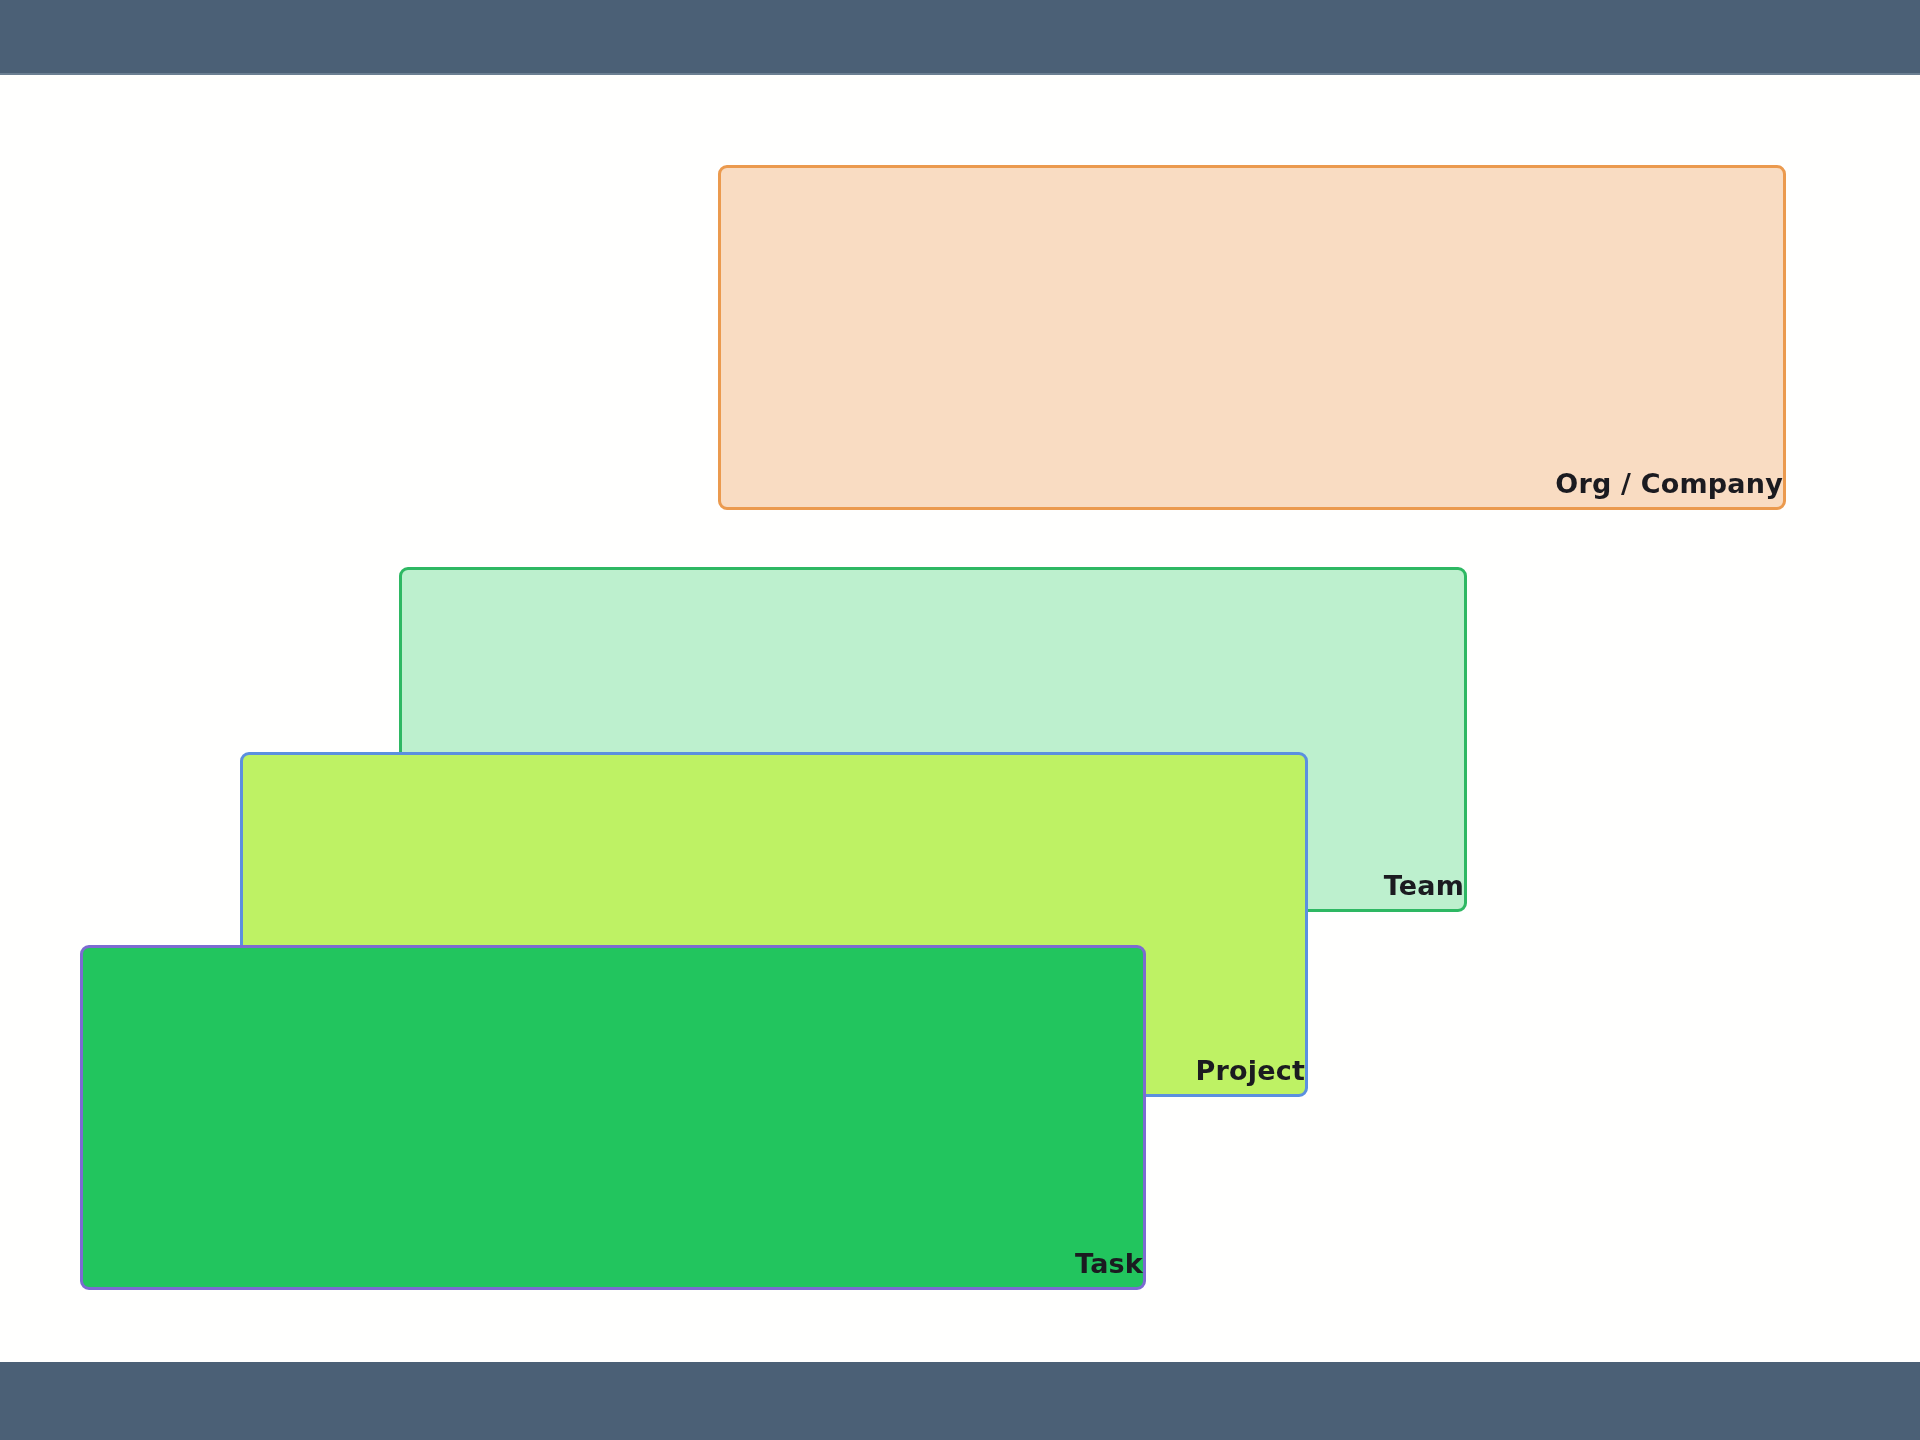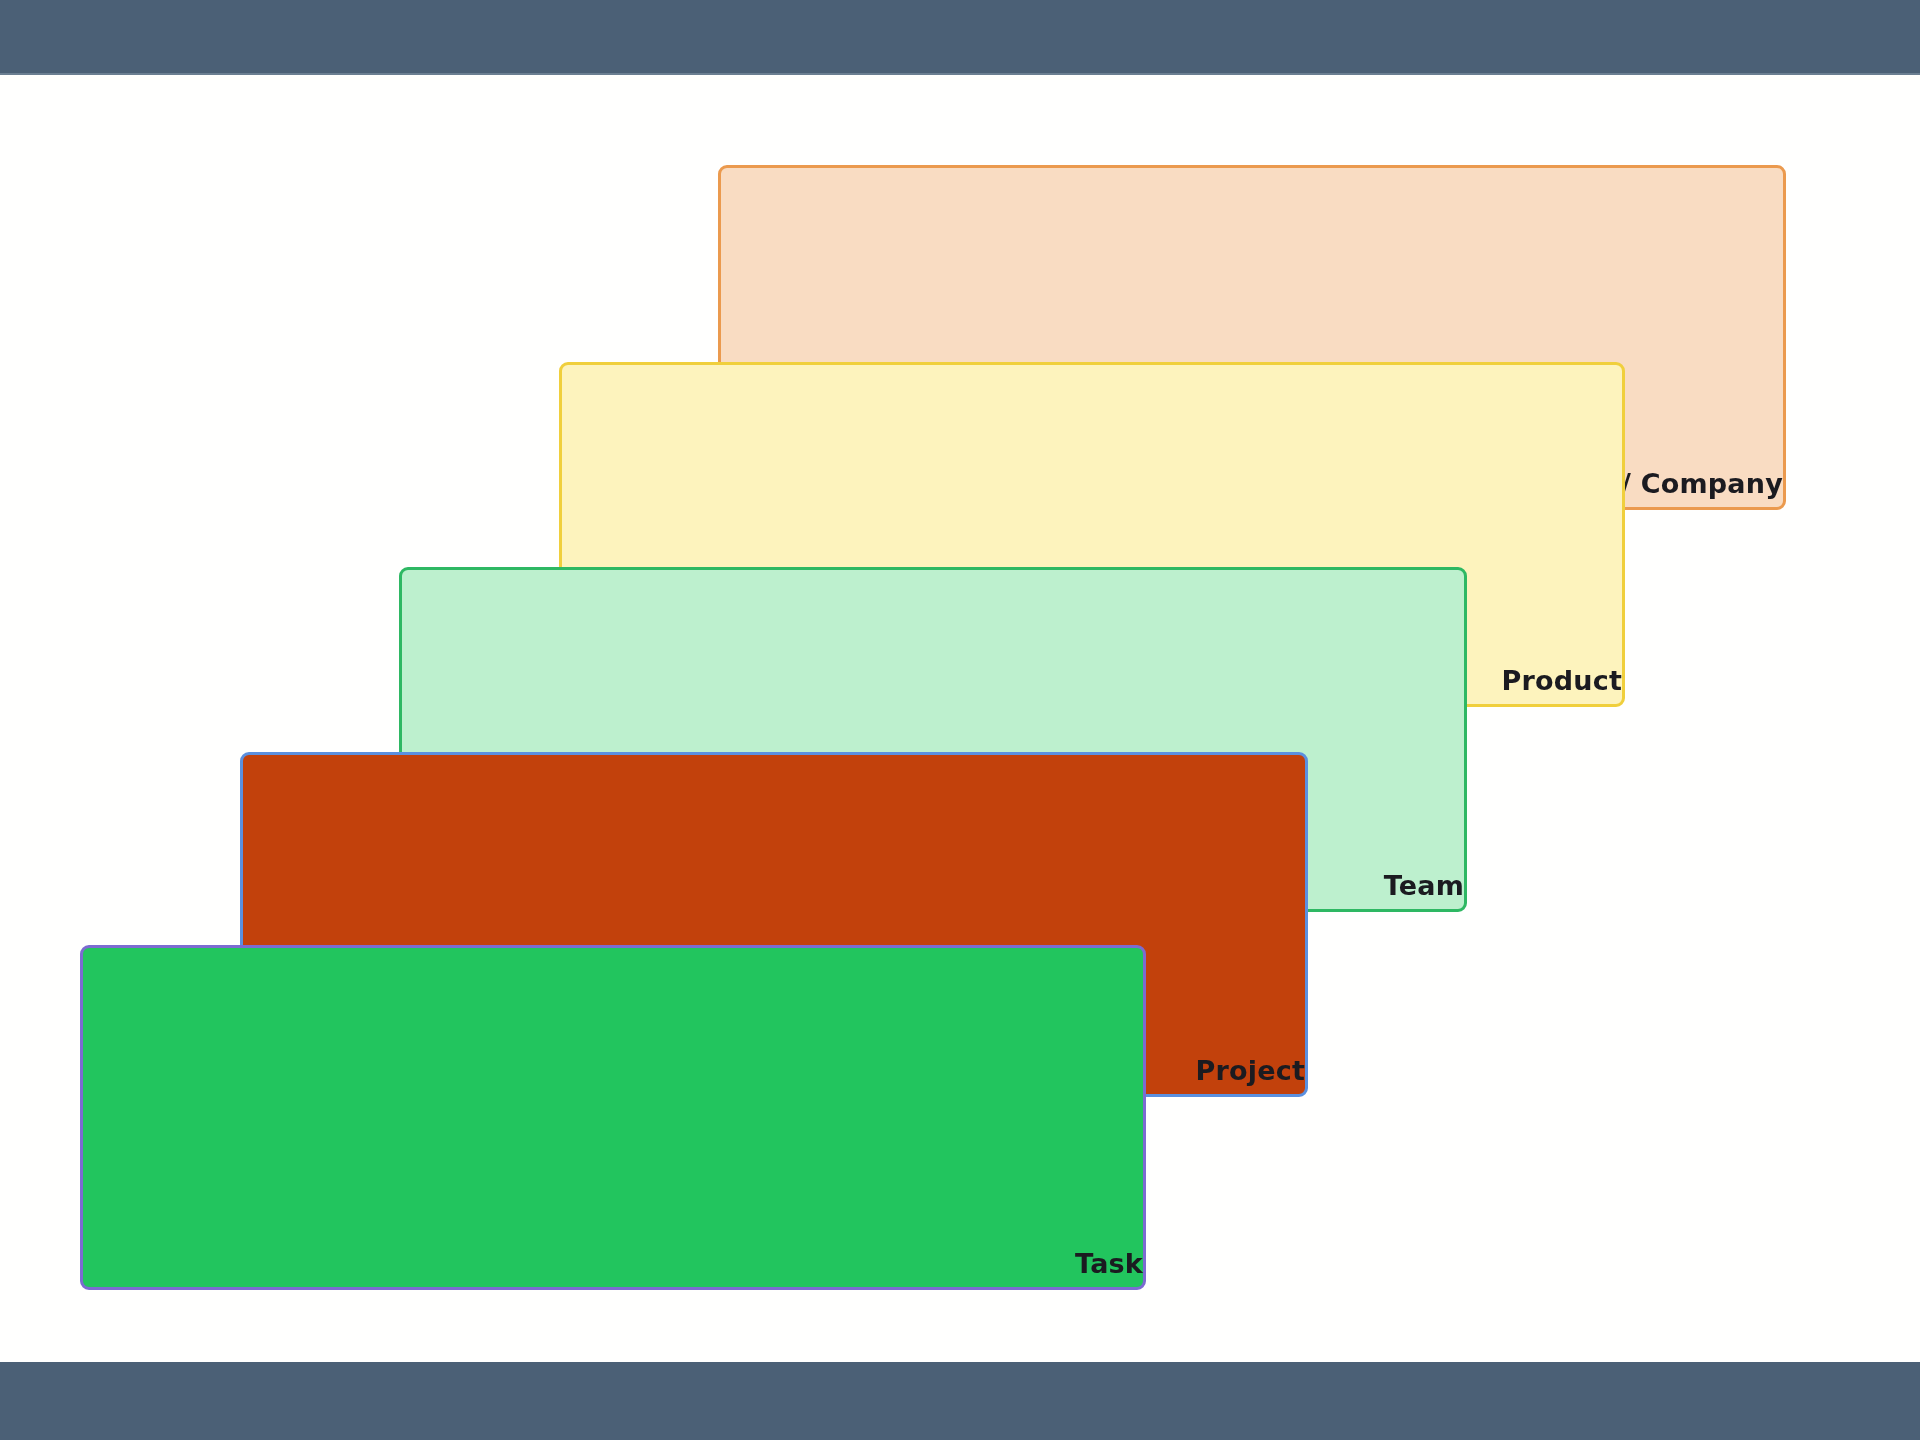"Product" div.layer-box { html: <div> <div>Product</div> </div> -> none }
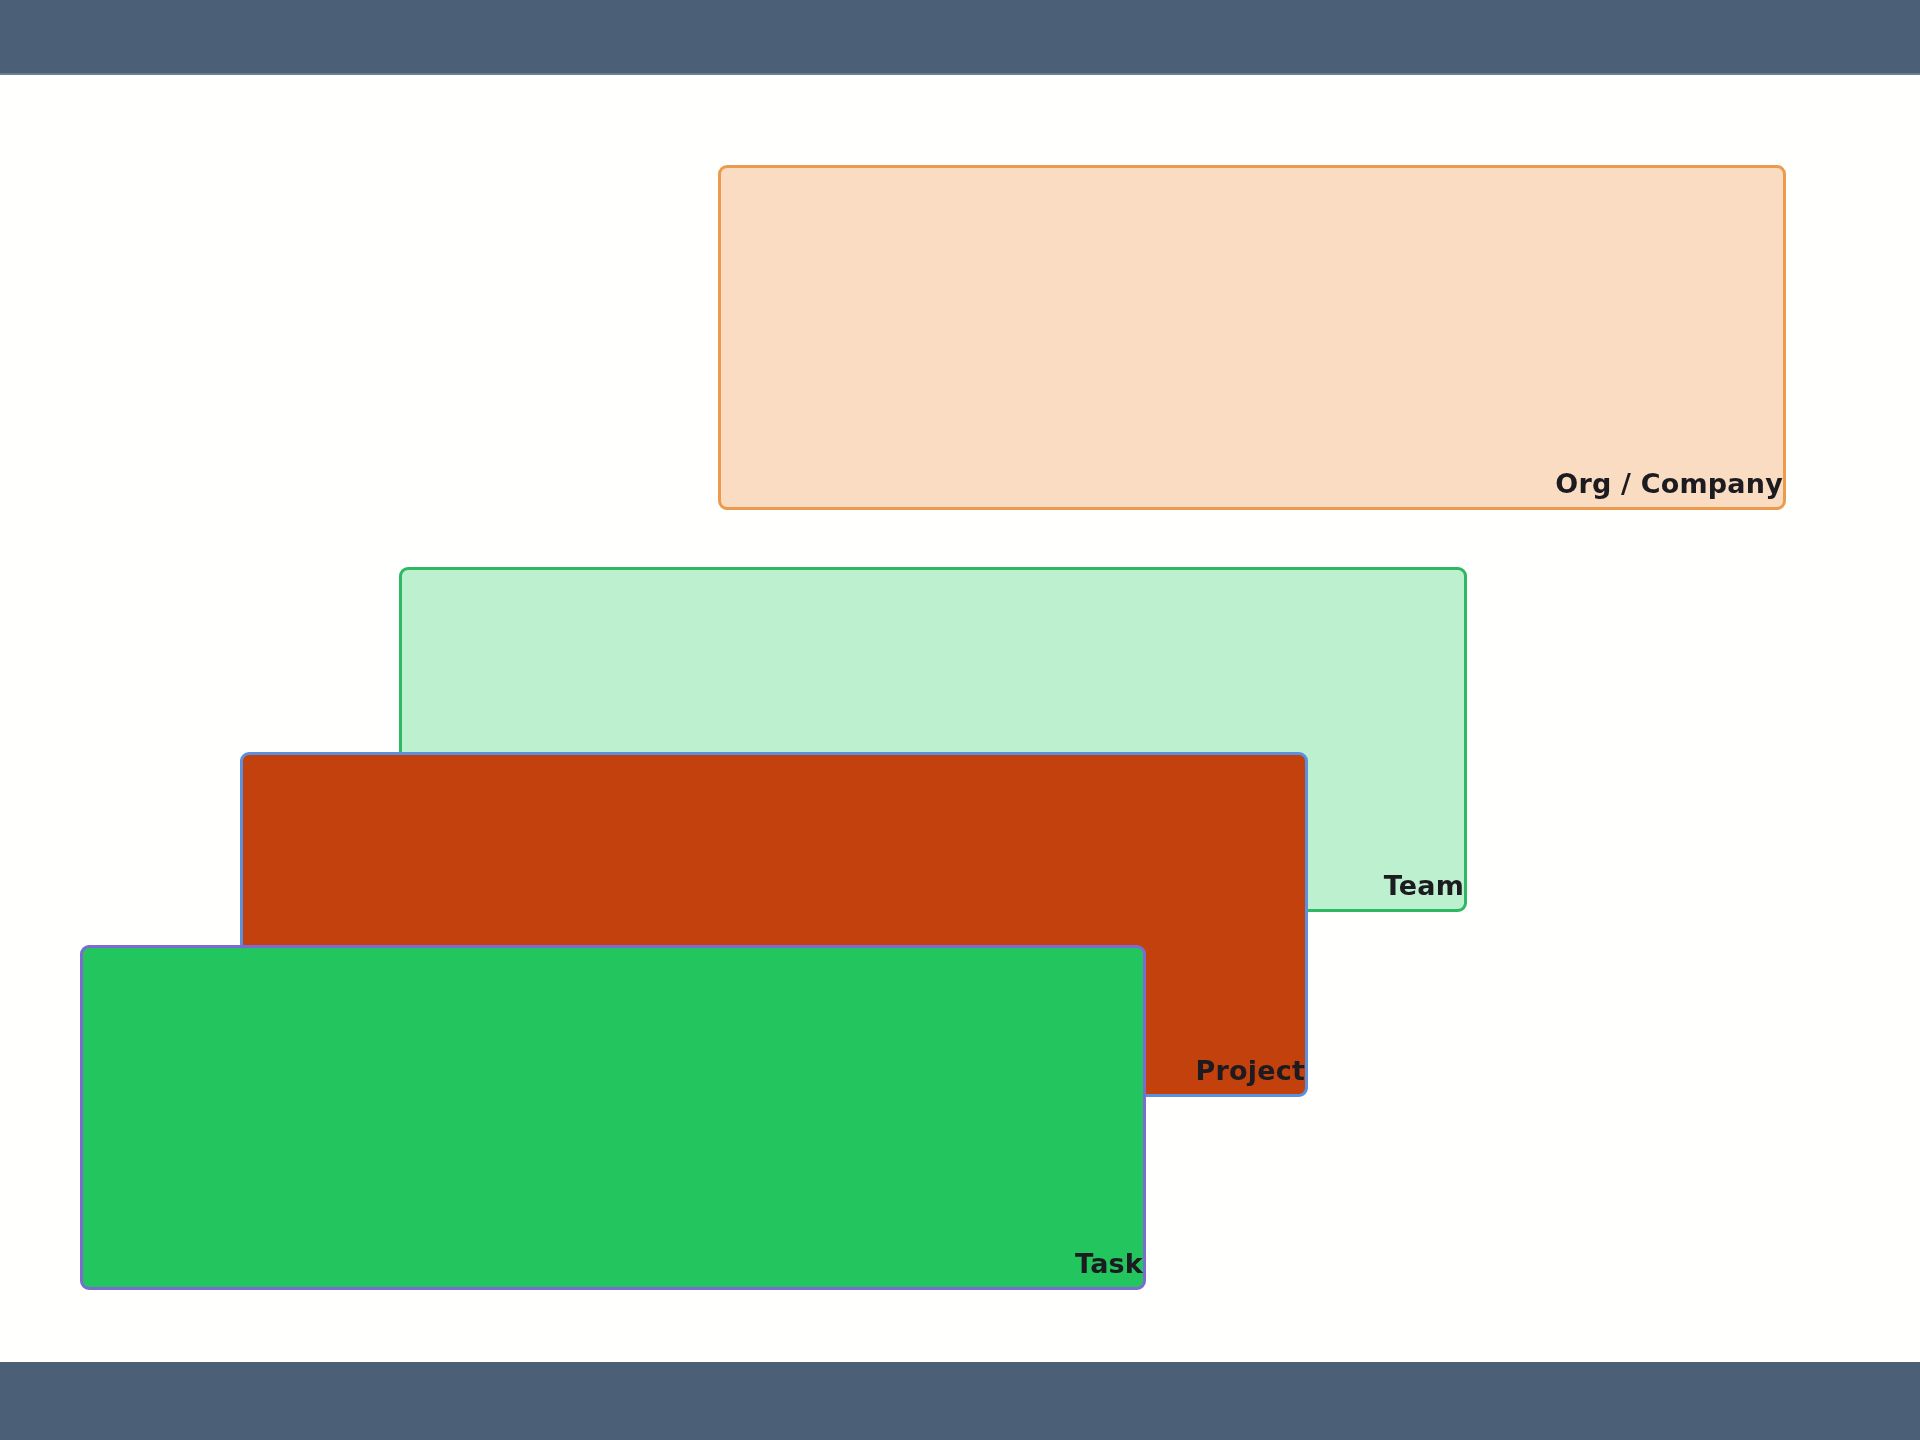"Project" div.layer-box { background: #c2410c -> #bef264 }
